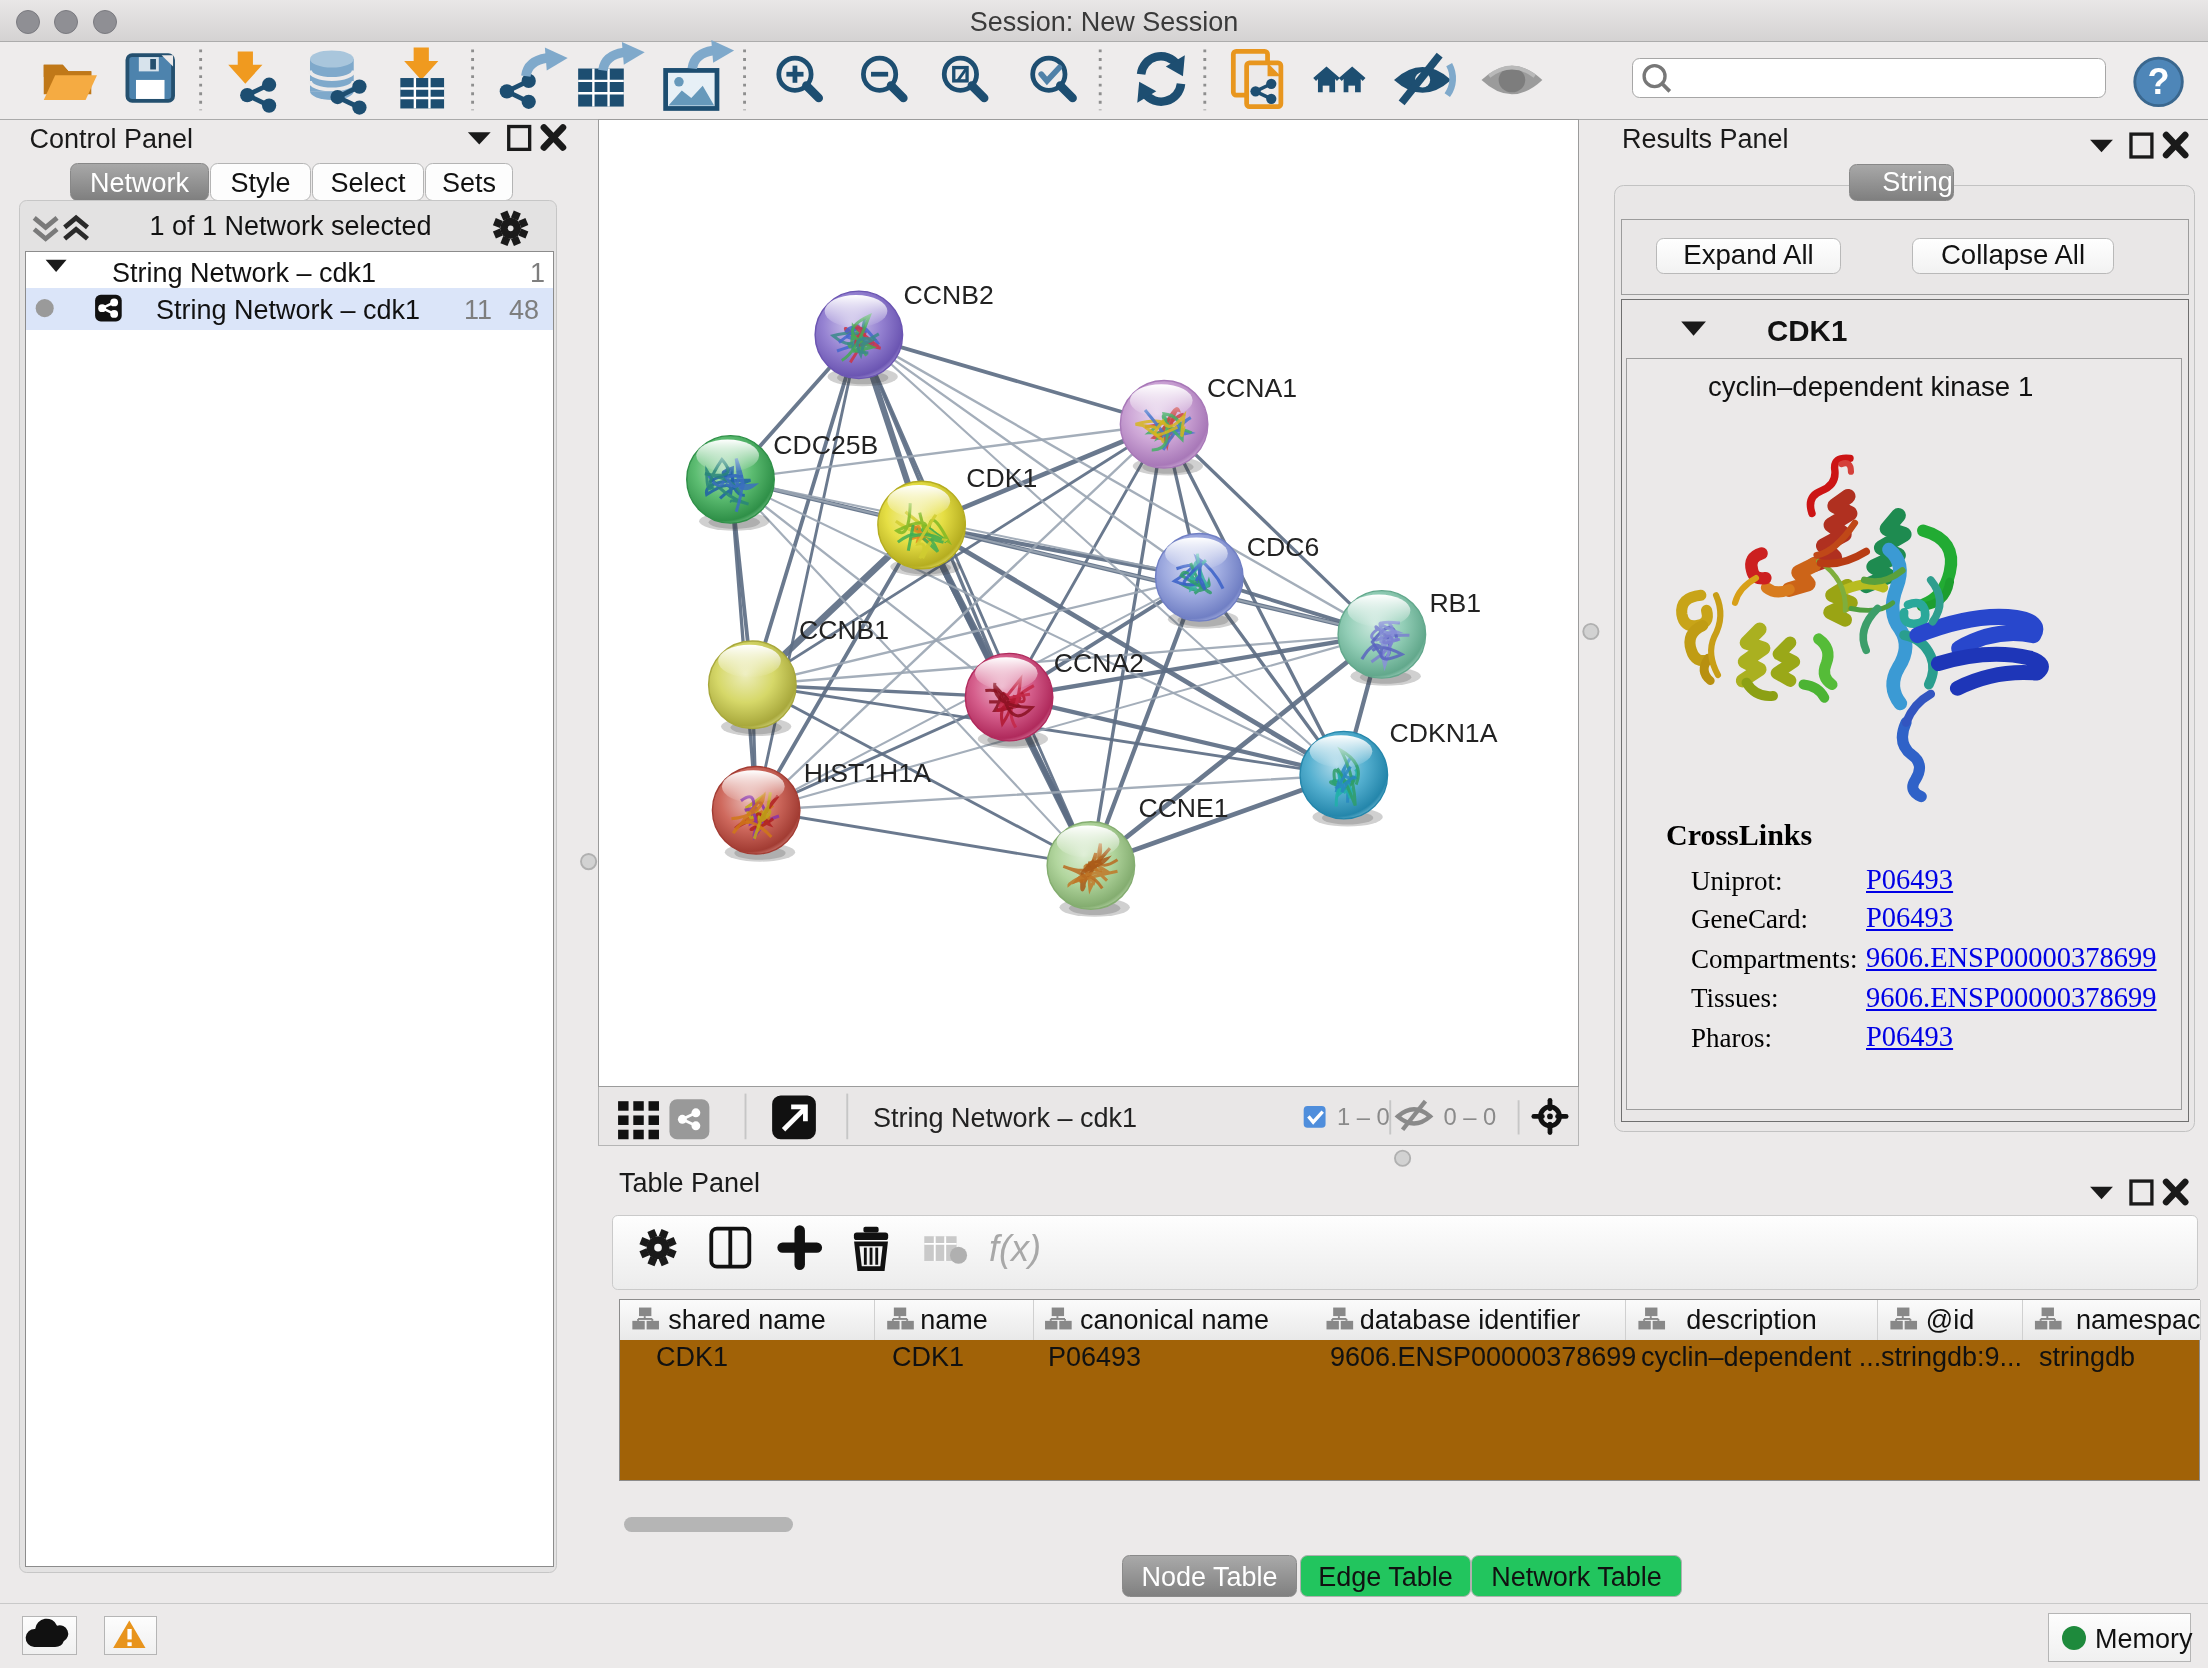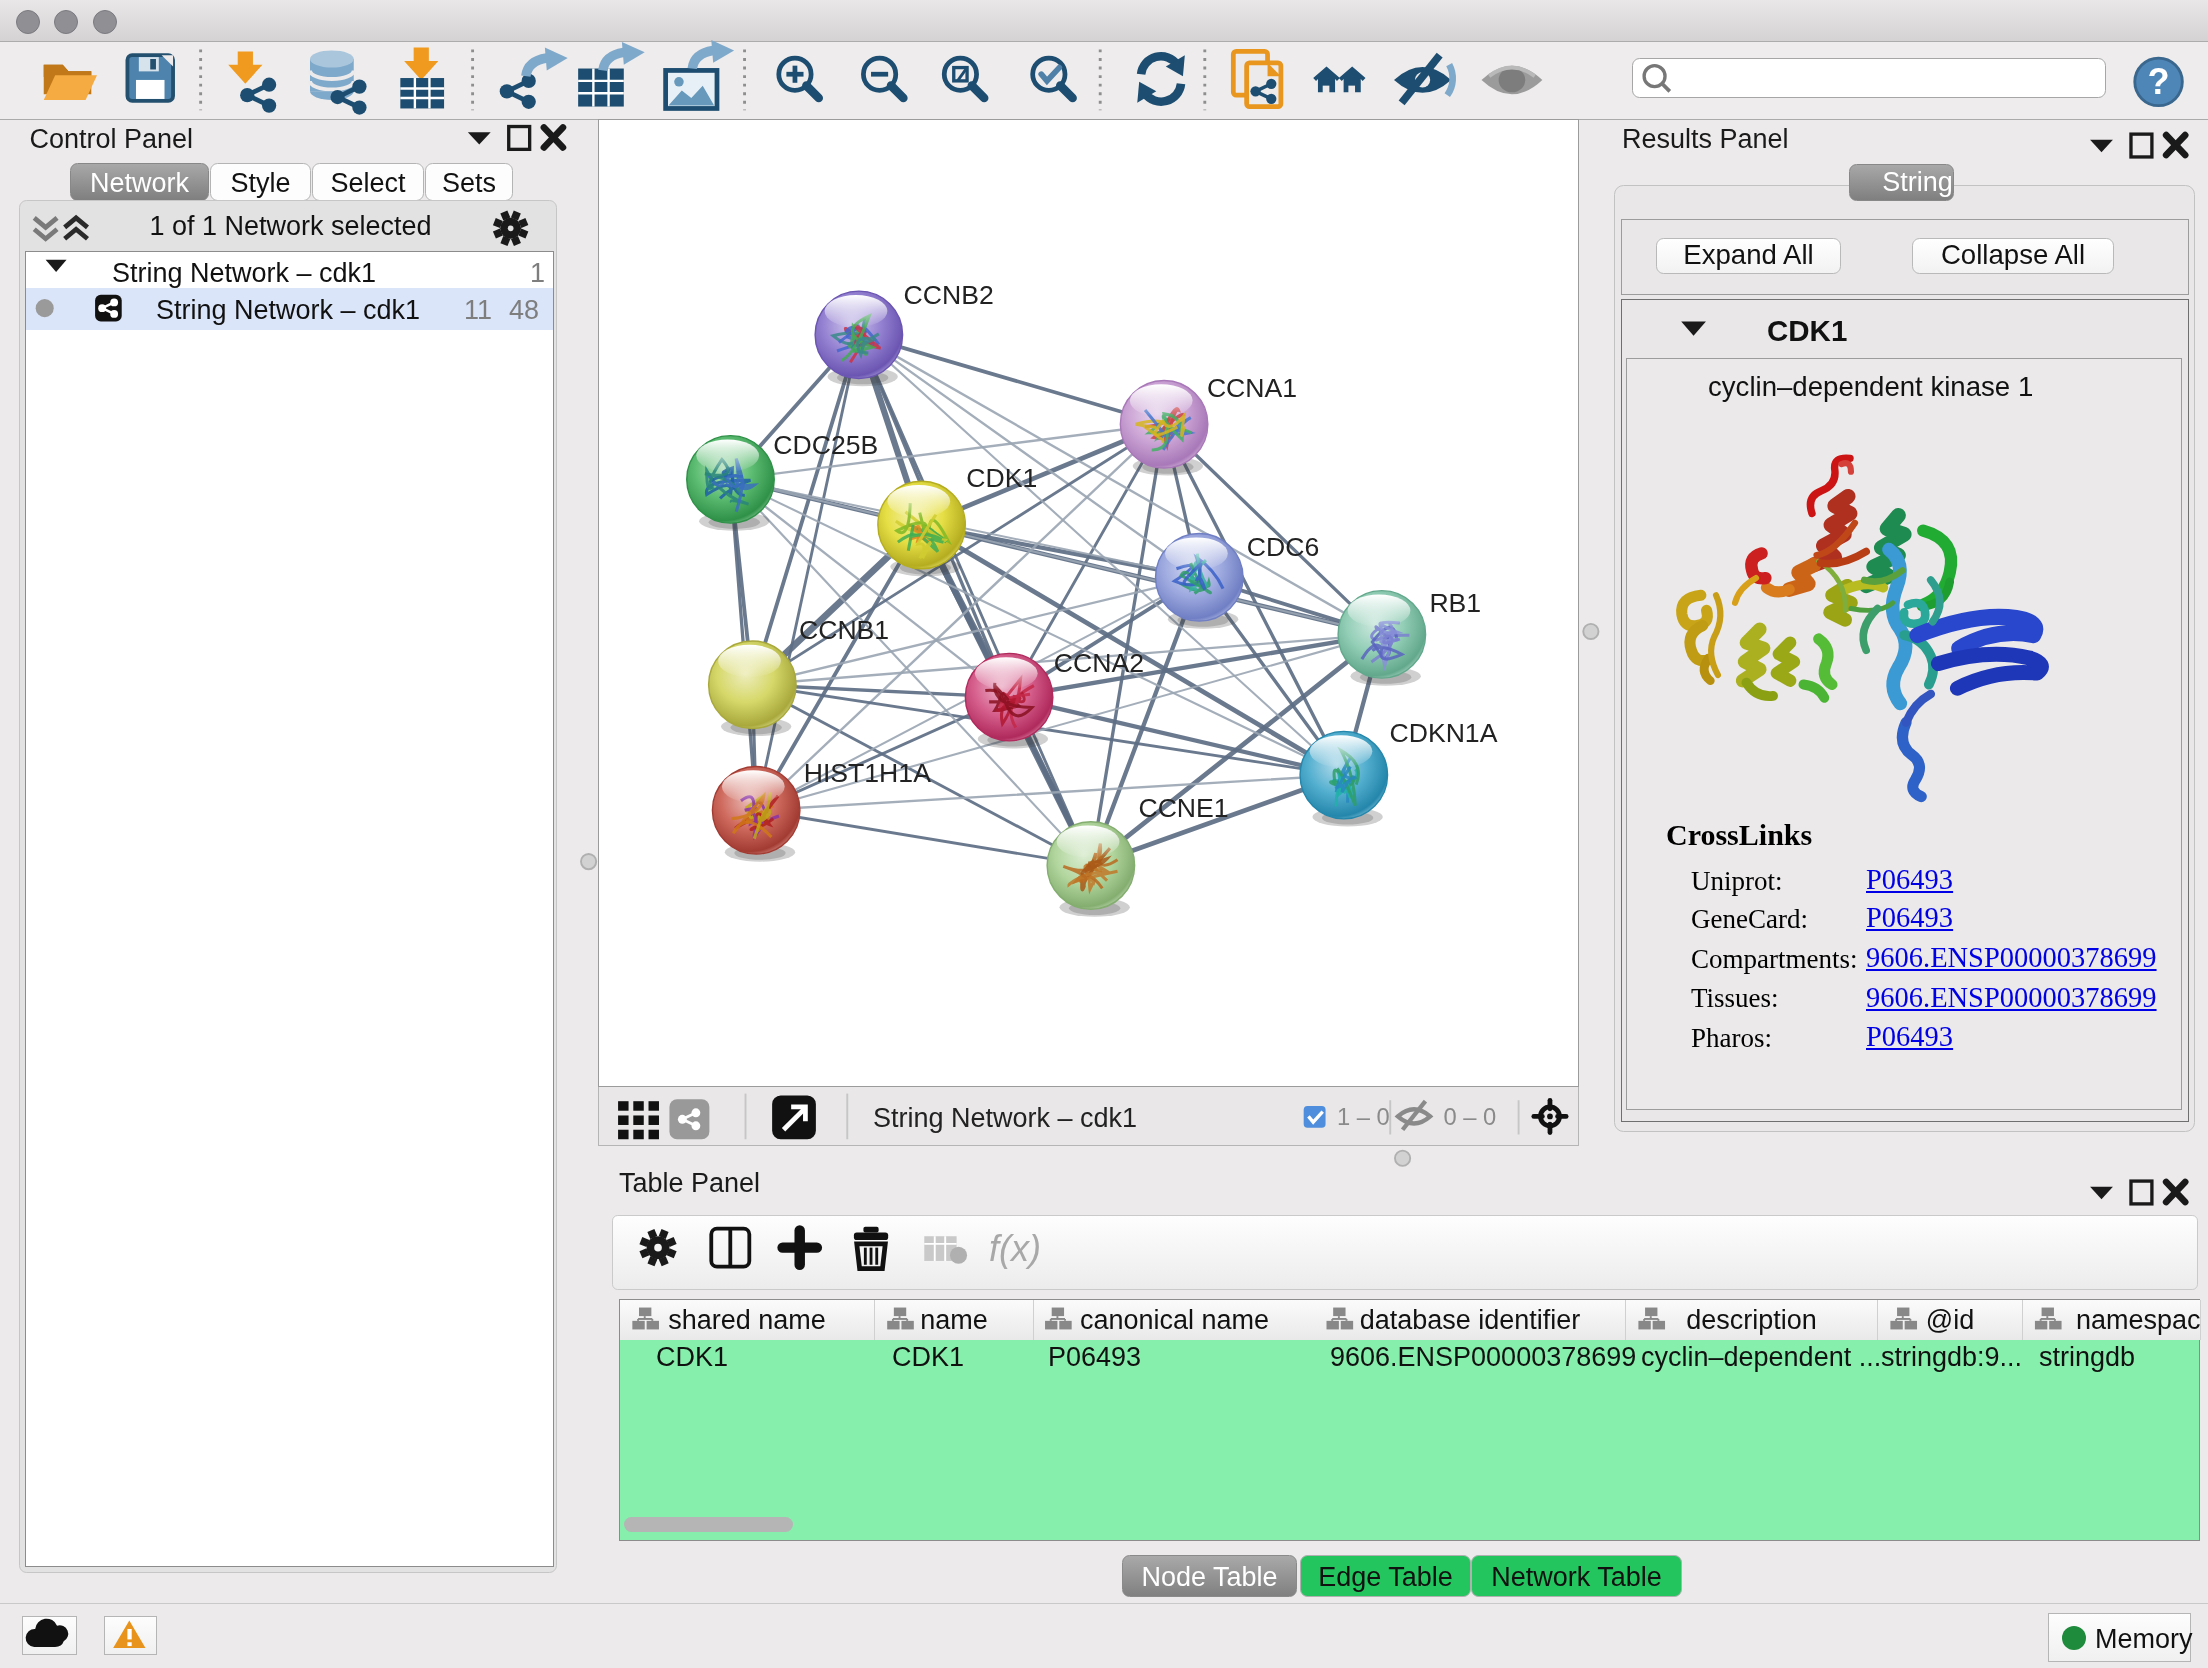"Session: New Session" div.abs { html: none -> <div>Session: New Session</div> }
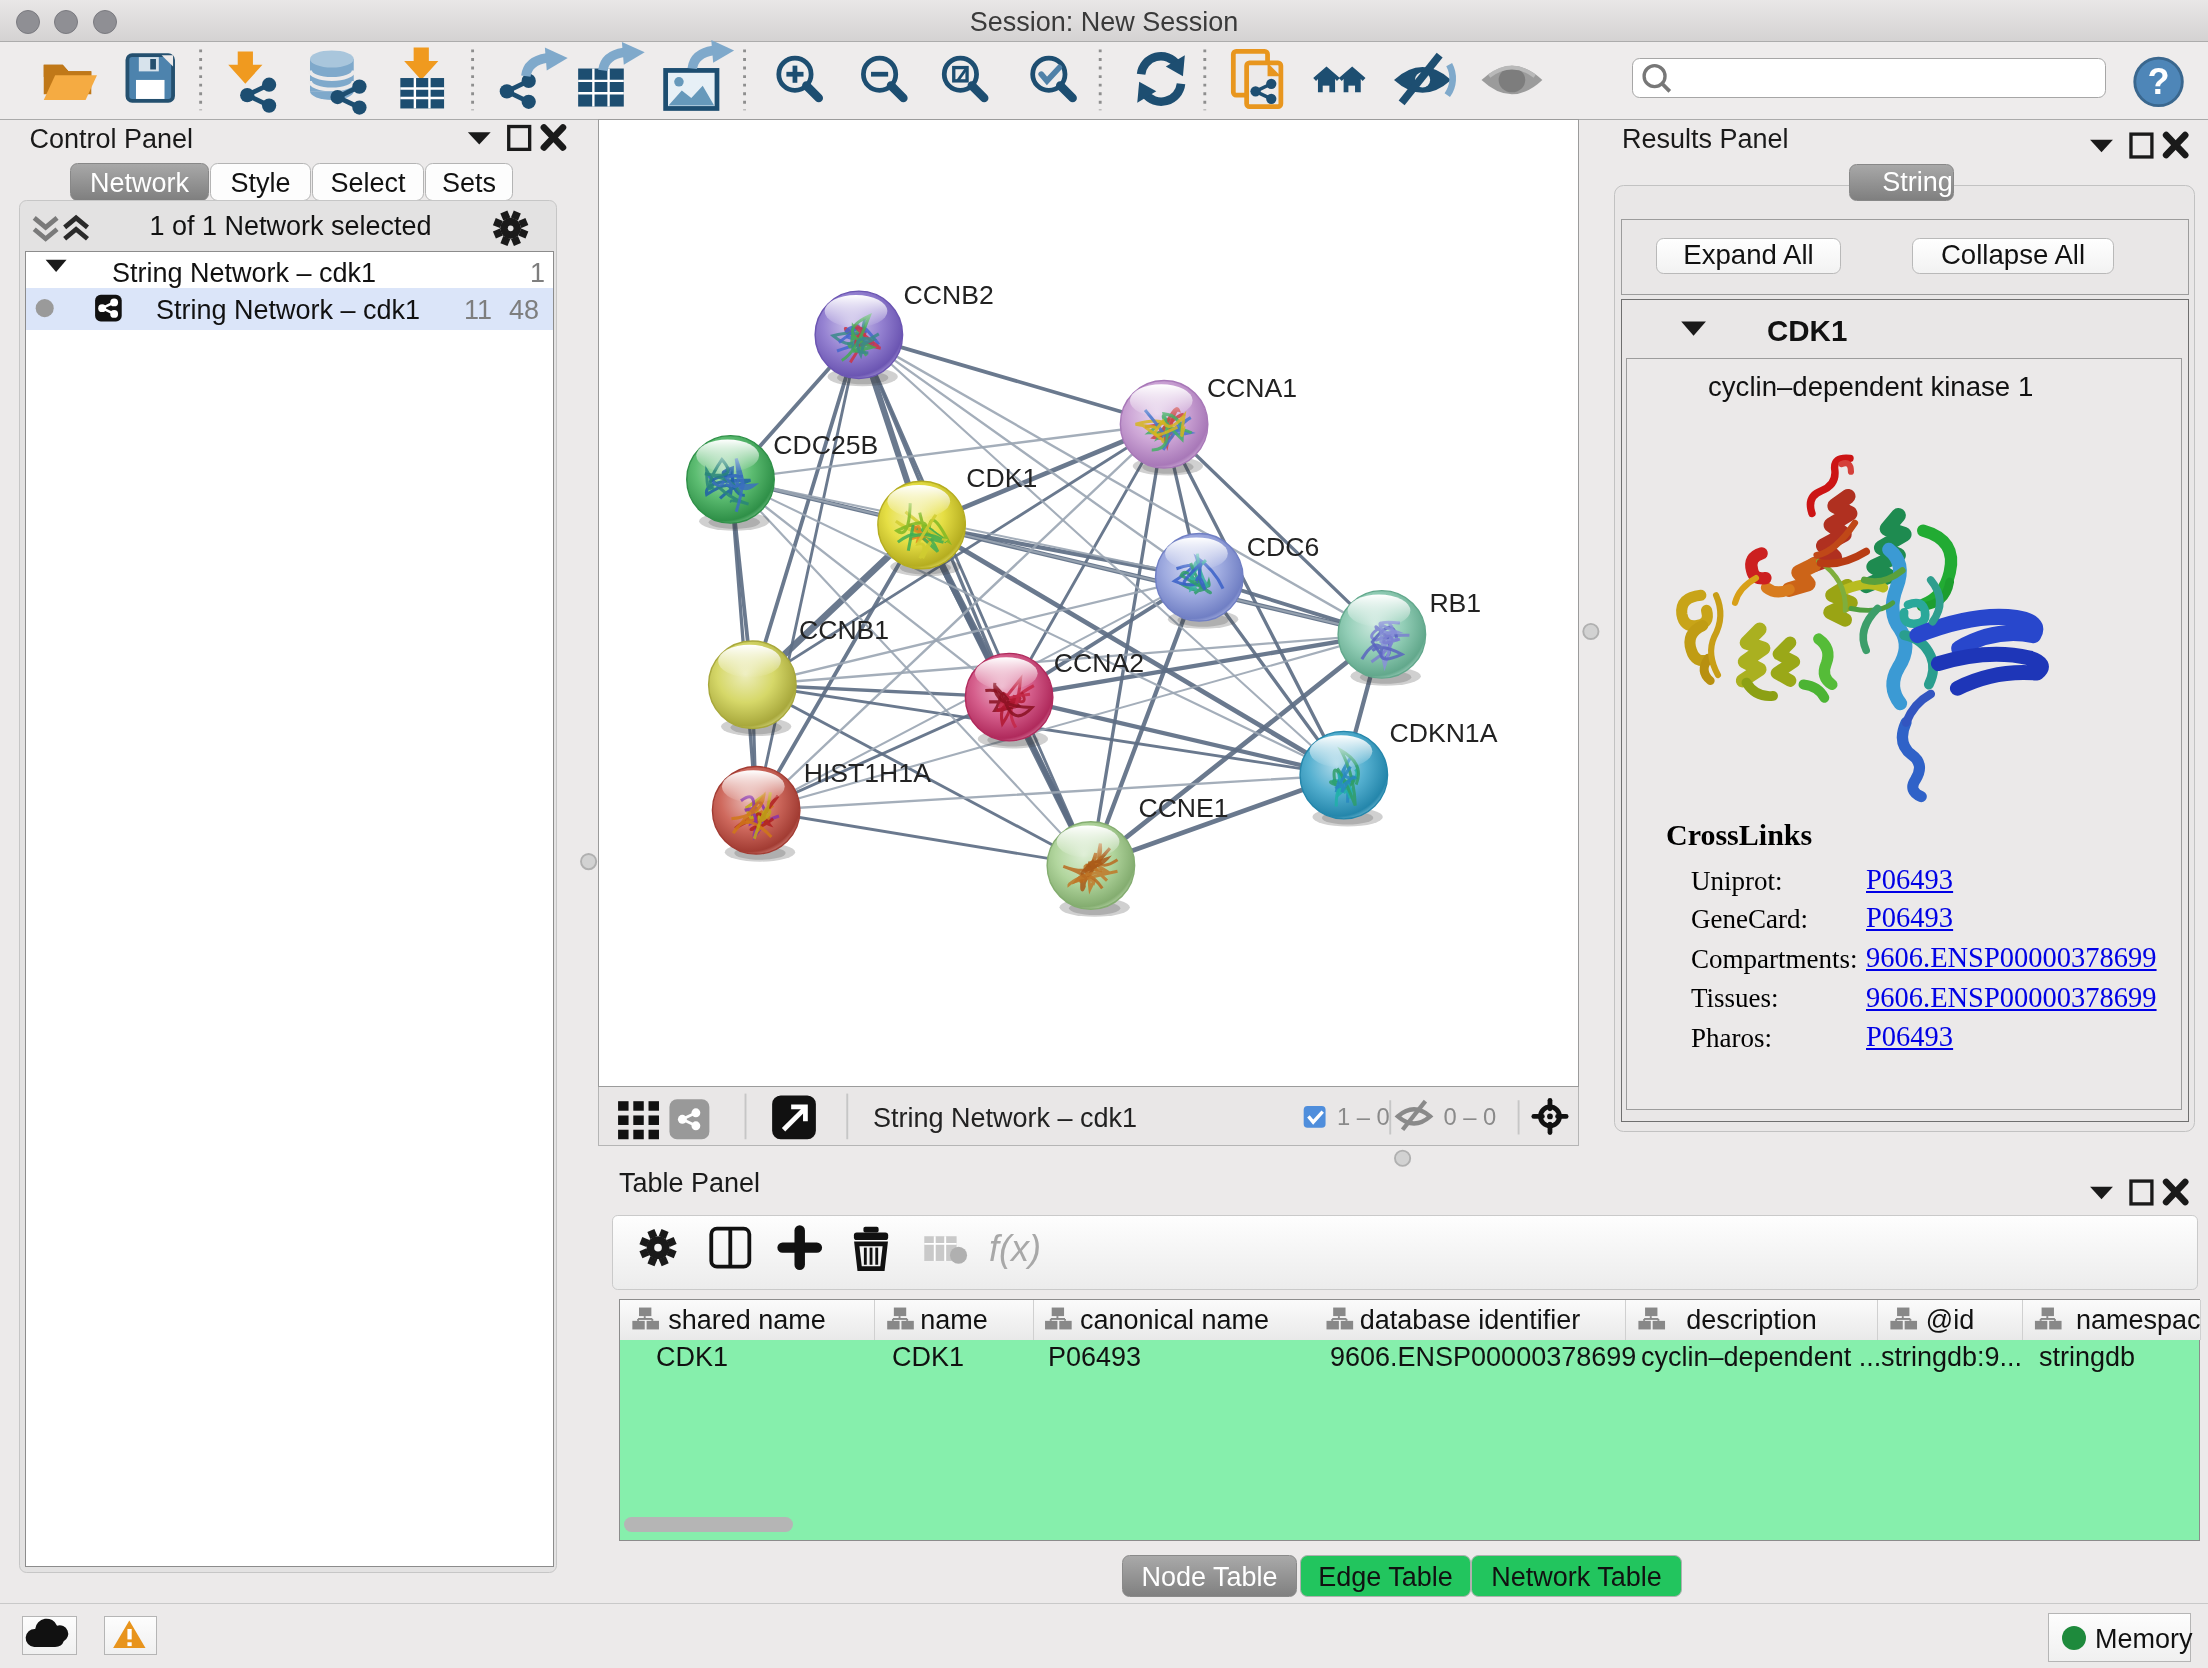"shared name" #tp-table { background: #86efac -> #a16207; height: 242px -> 182px }
